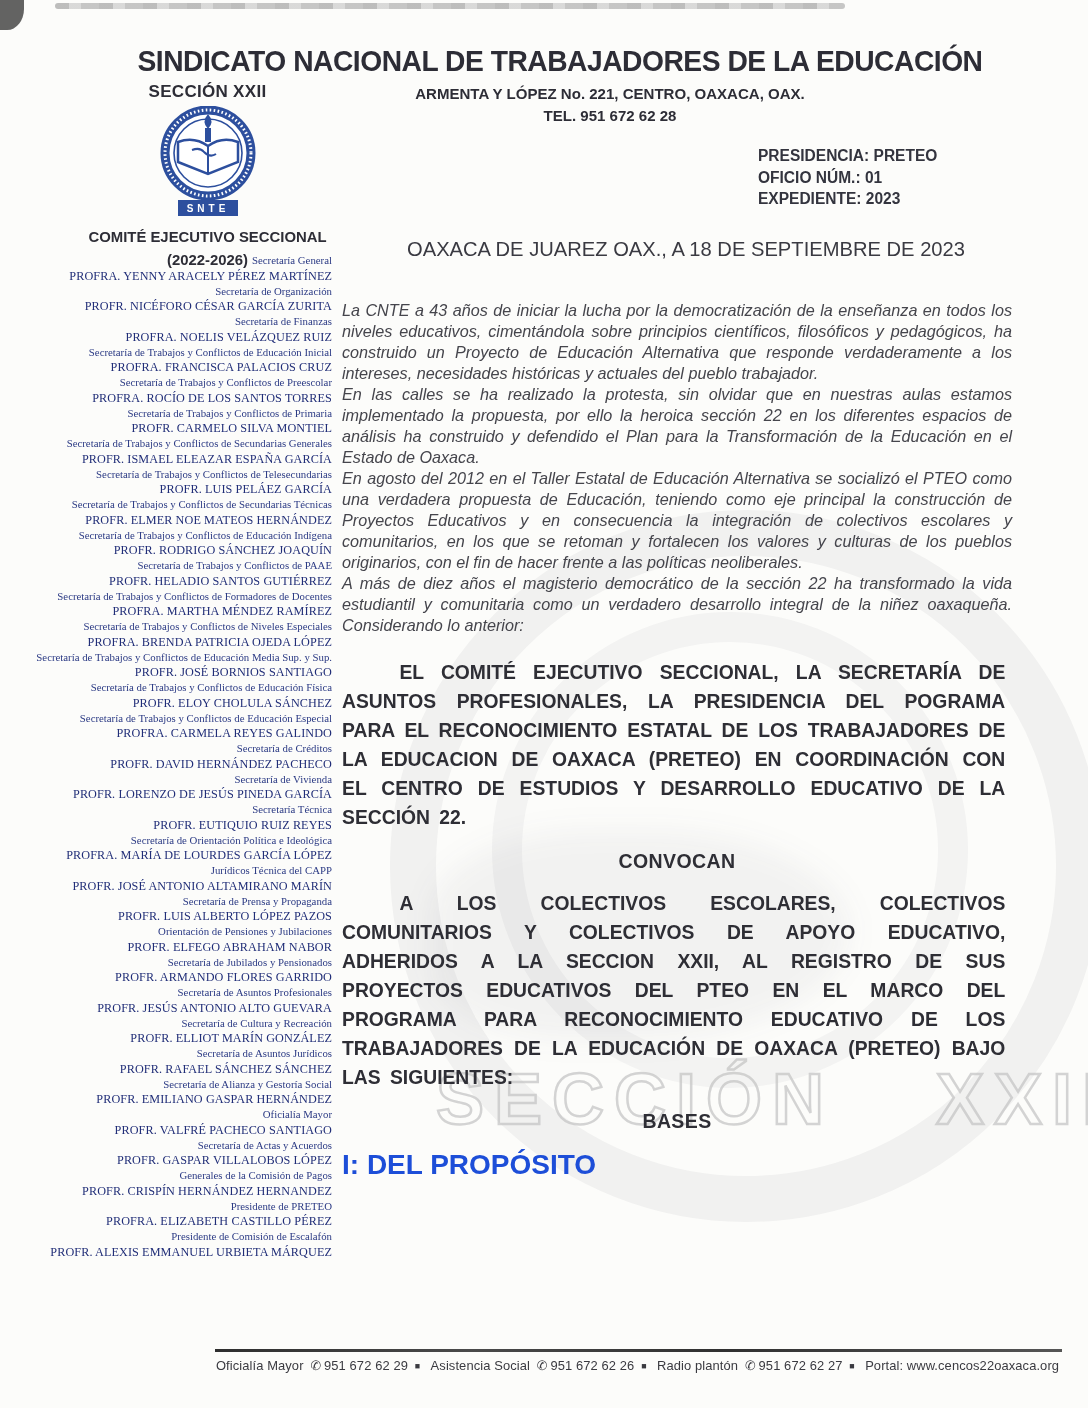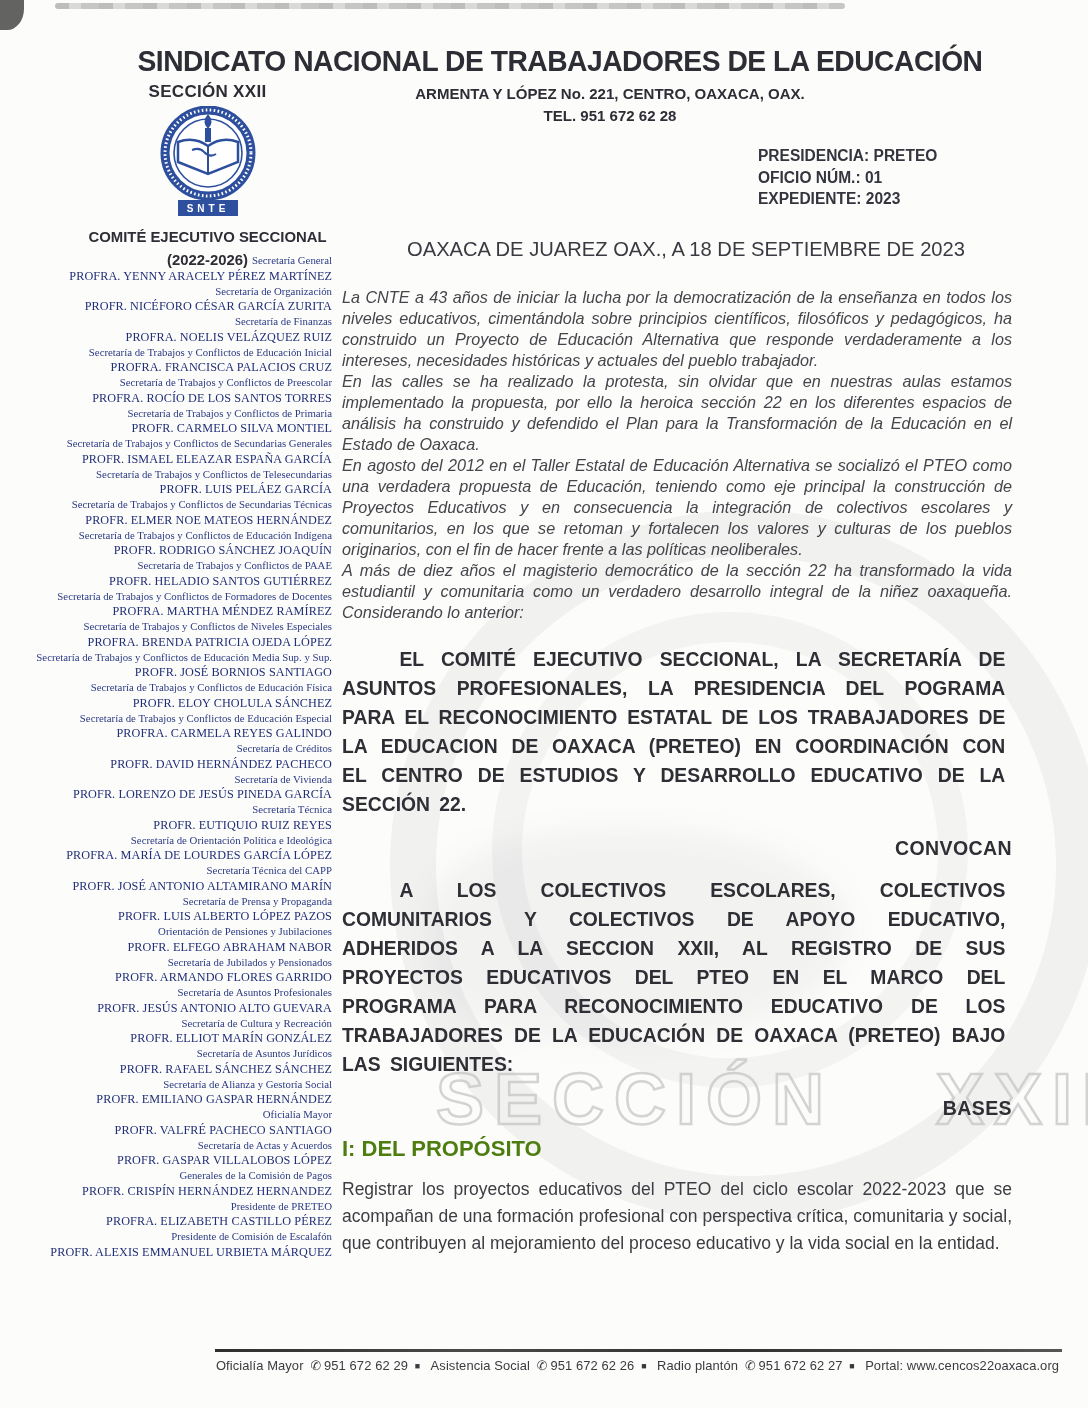"La CNTE a 43 años" .body-col { top: 287px -> 300px }
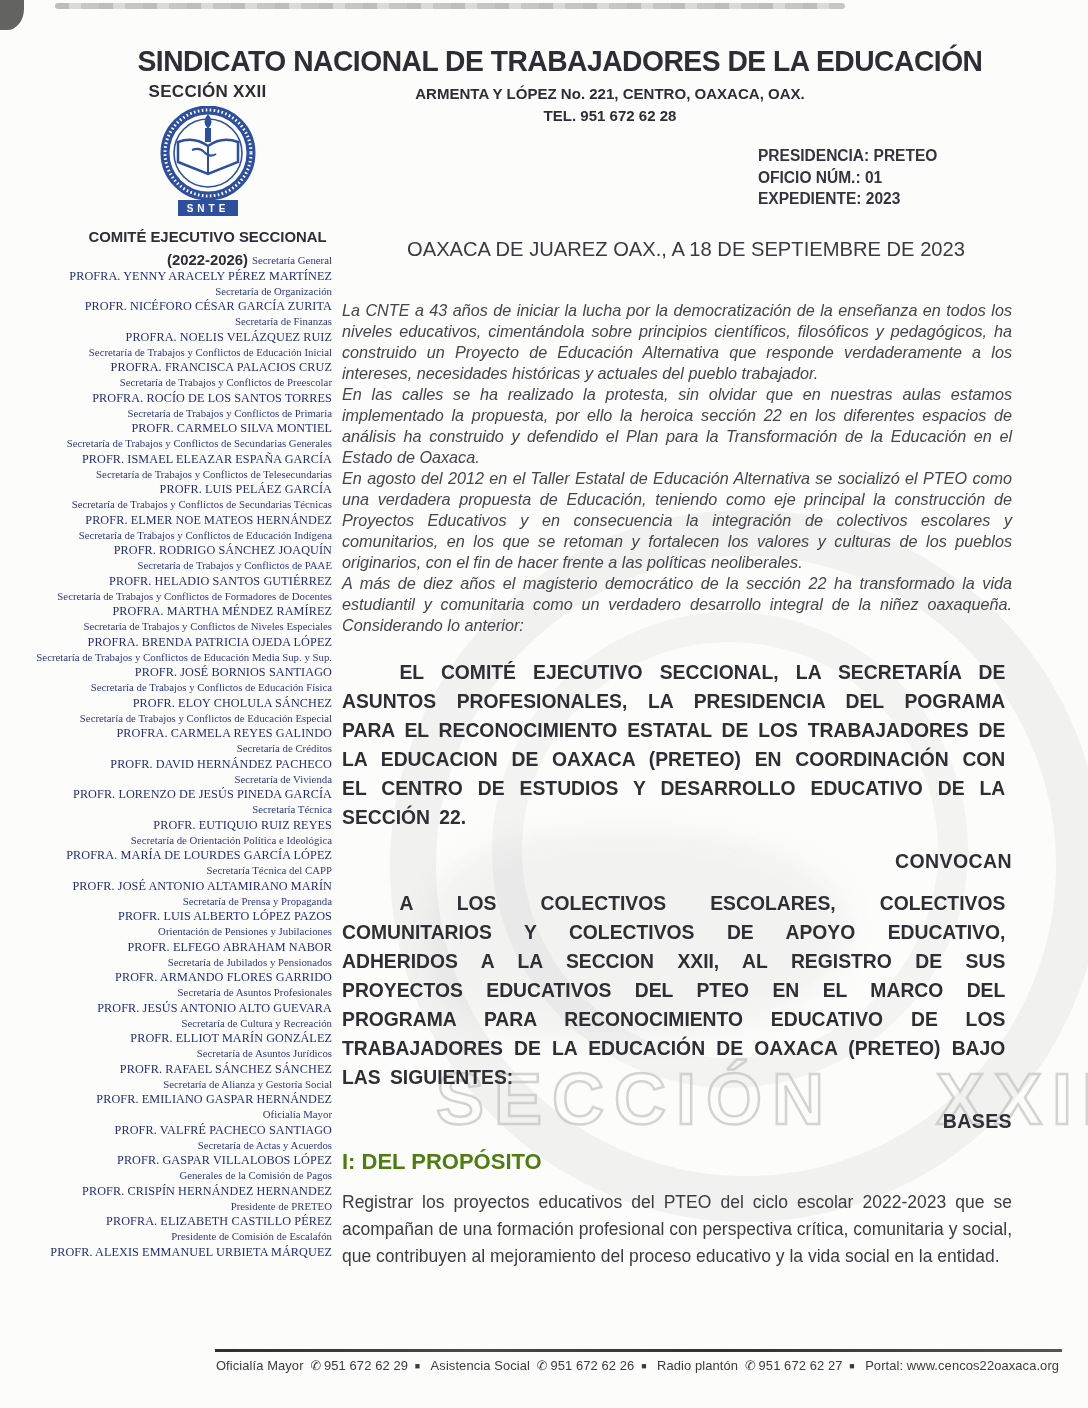"Secretaría Técnica del CAPP" div.sb-role { text: Secretaría -> Jurídicos }
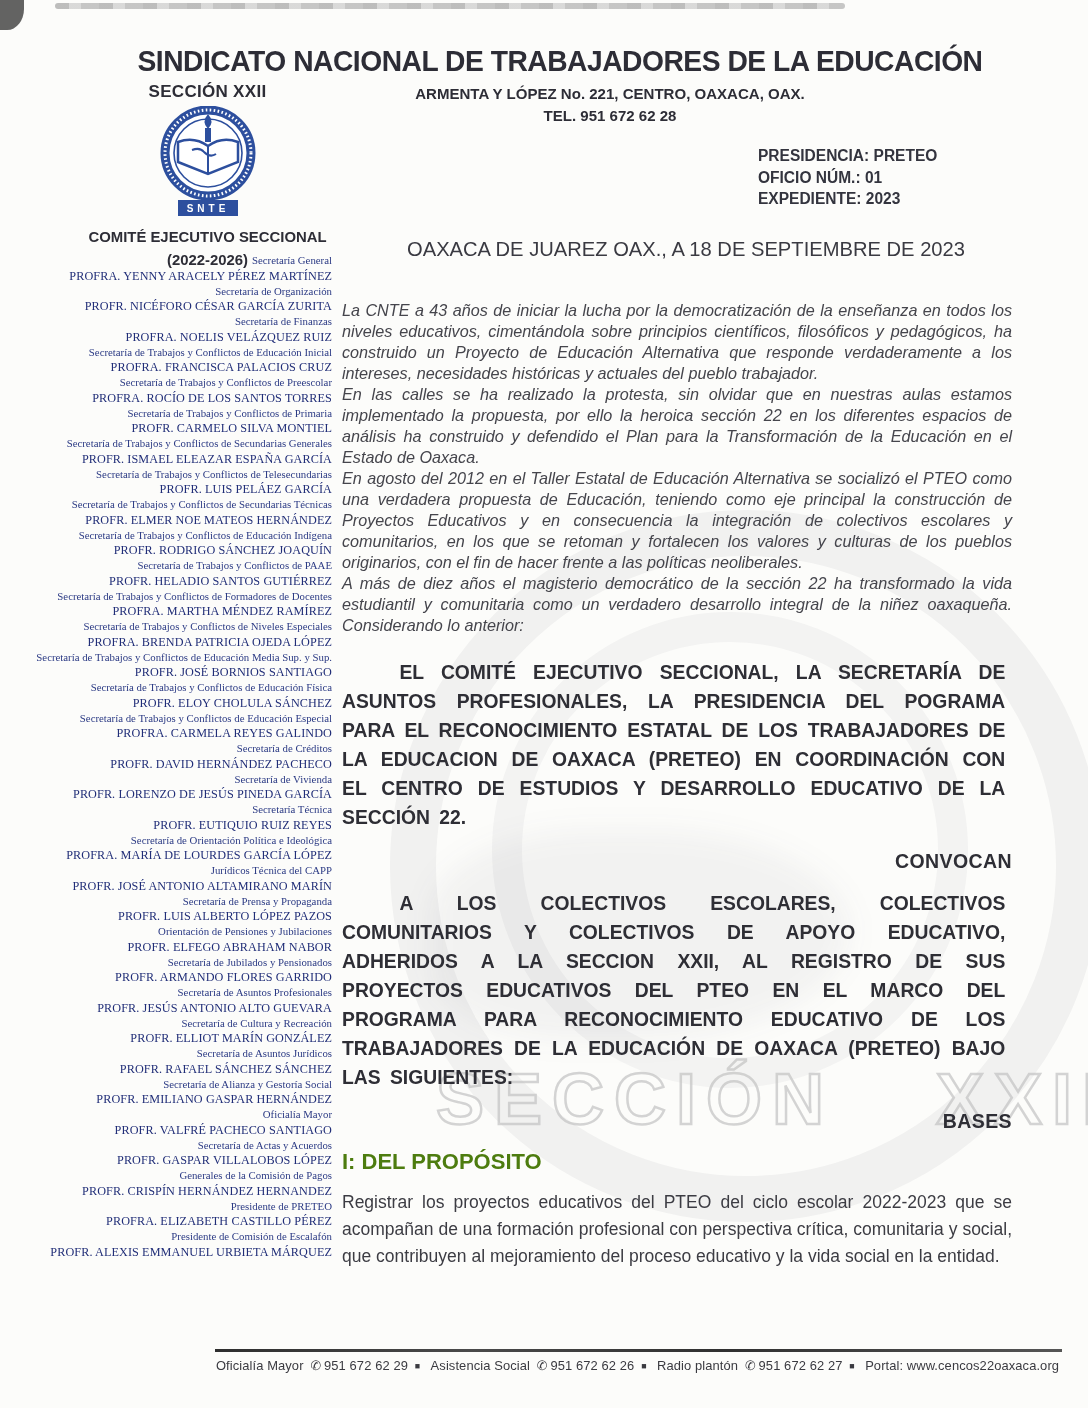"CONVOCAN" .center-head { text-align: right -> center }
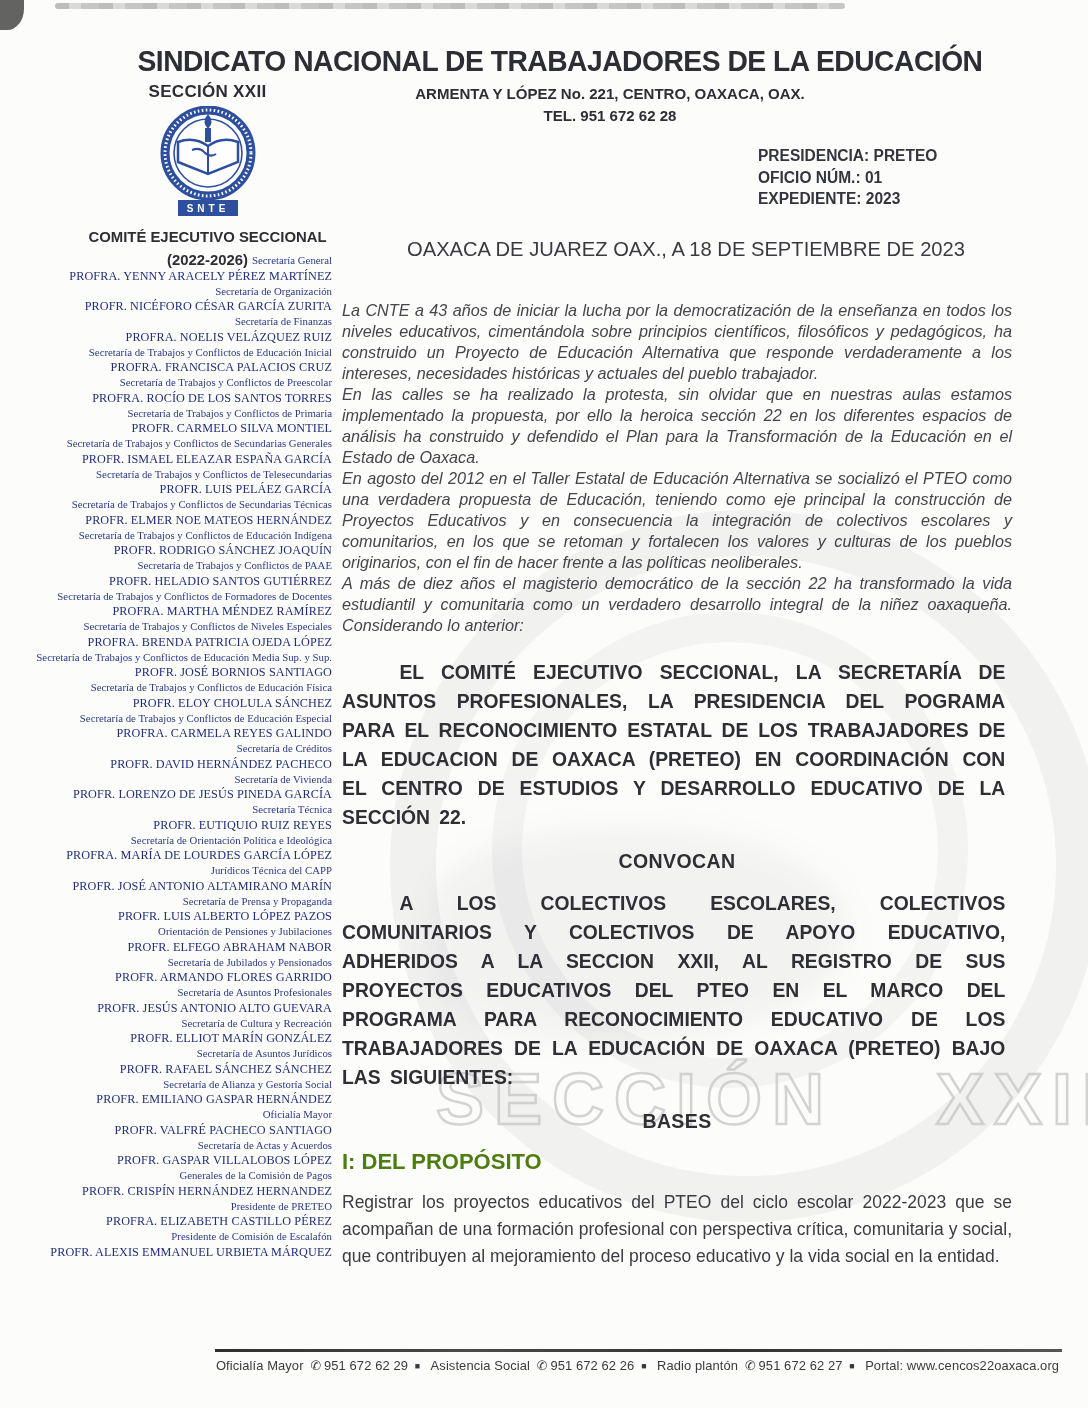"I: DEL PROPÓSITO" .sec-head { color: #4d7c0f -> #1d4ed8; font-size: 22px -> 28px }
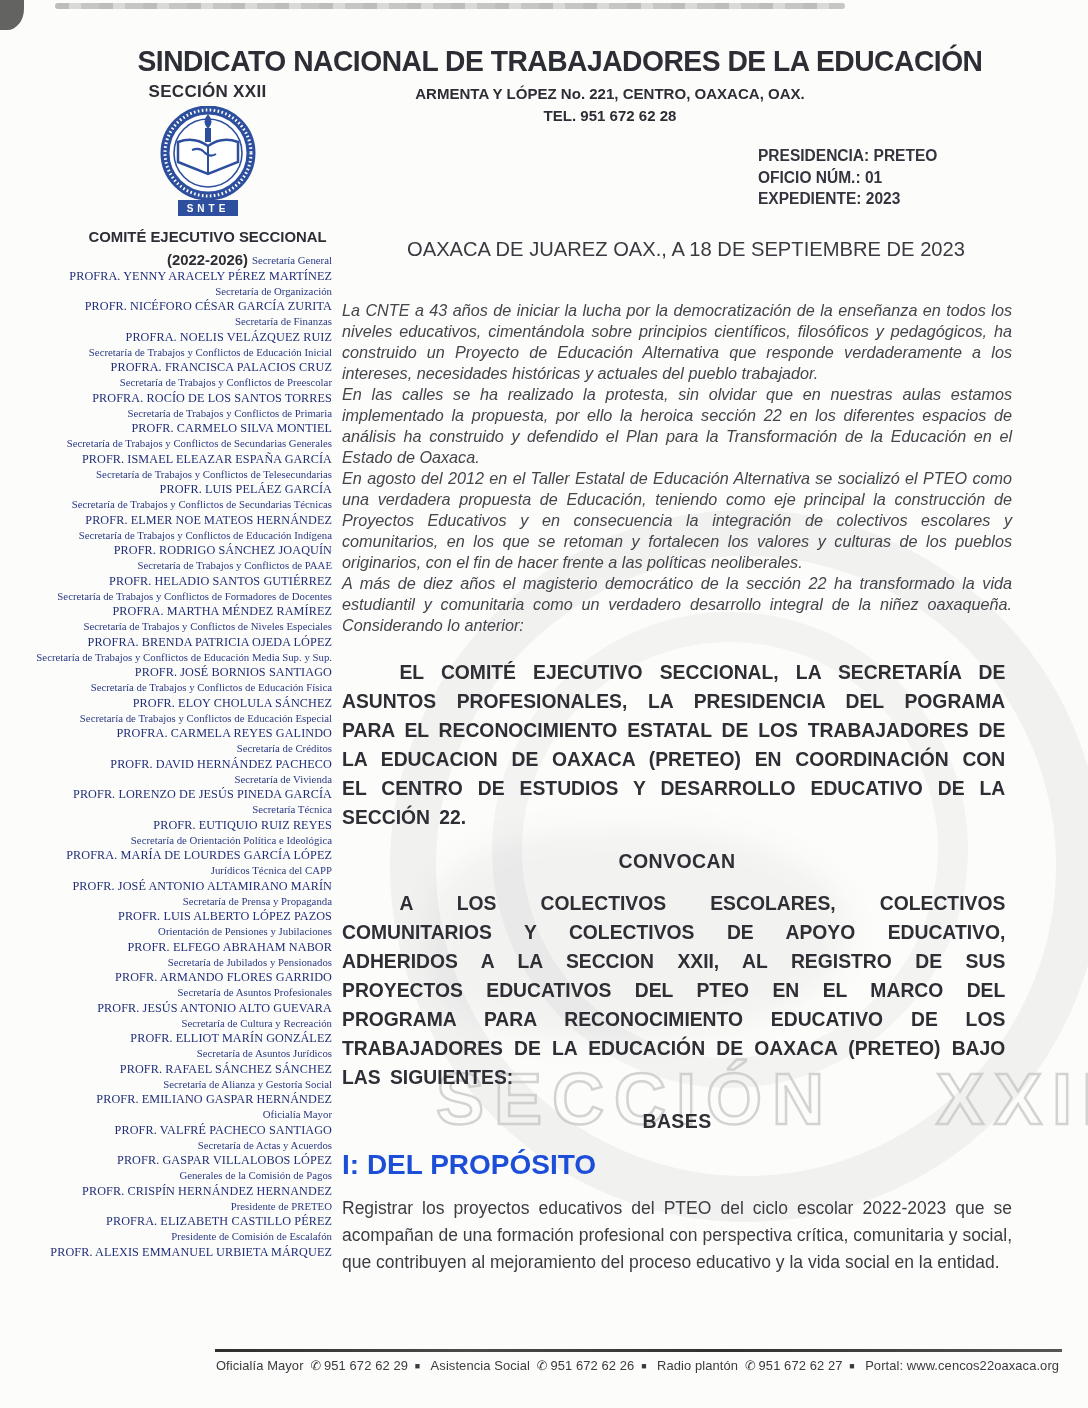"Registrar los proyectos educativos del" p.final-para { html: <p>Registrar los proyectos educativos del PTEO del ciclo escolar 2022-2023 que se acompañan de una formación profesional con perspectiva crítica, comunitaria y social, que contribuyen al mejoramiento del proceso educativo y la vida social en la entidad.</p> -> none }
